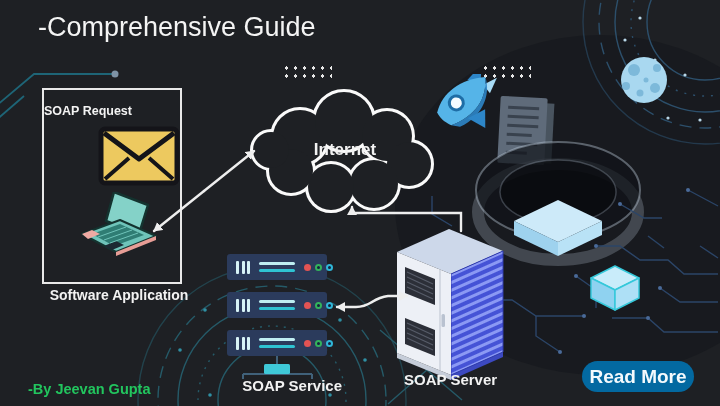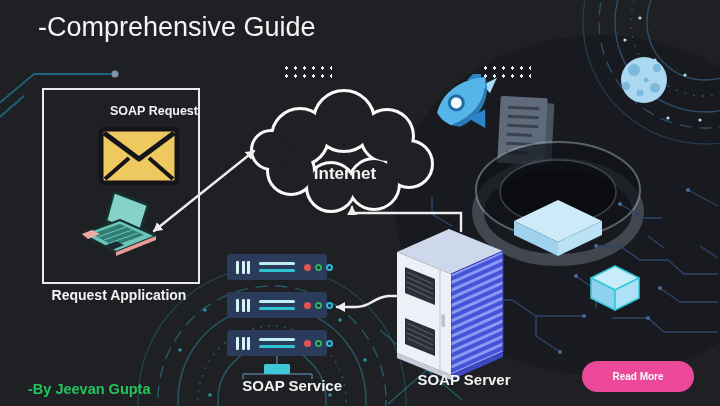"SOAP Request" .request-box { text-align: right -> left; width: 158px -> 140px }
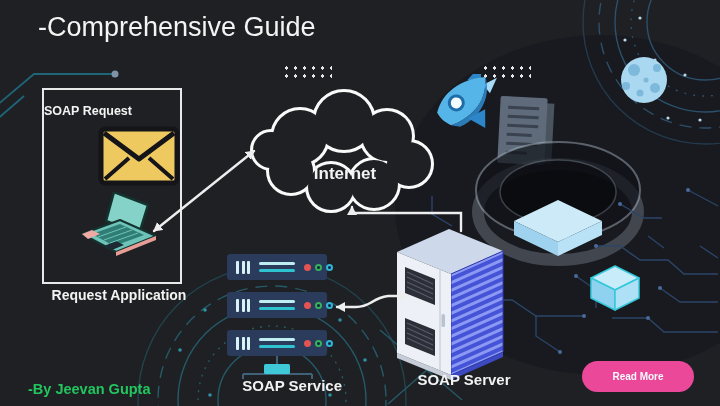"Internet" .cloud-label { margin-top: 24px -> none }
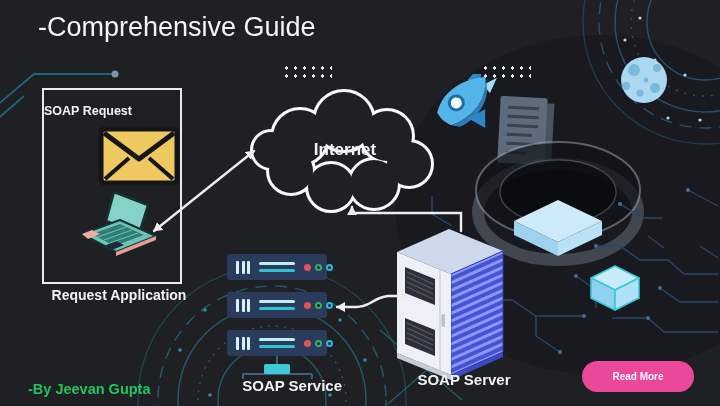"Request Application" div.app-caption { text: Request -> Software }
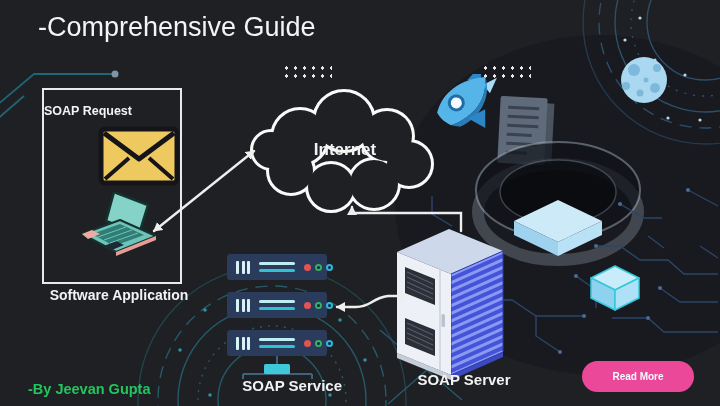"SOAP Server" .server-label { text-align: center -> left }
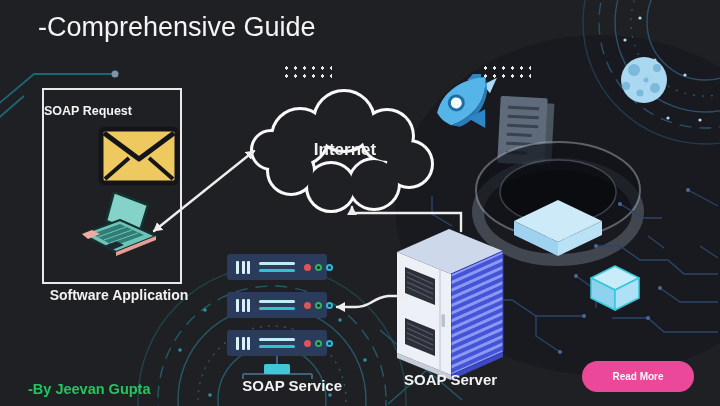"Read More" .read-more { background: #ec4899 -> #0369a1; font-size: 10px -> 19px }
